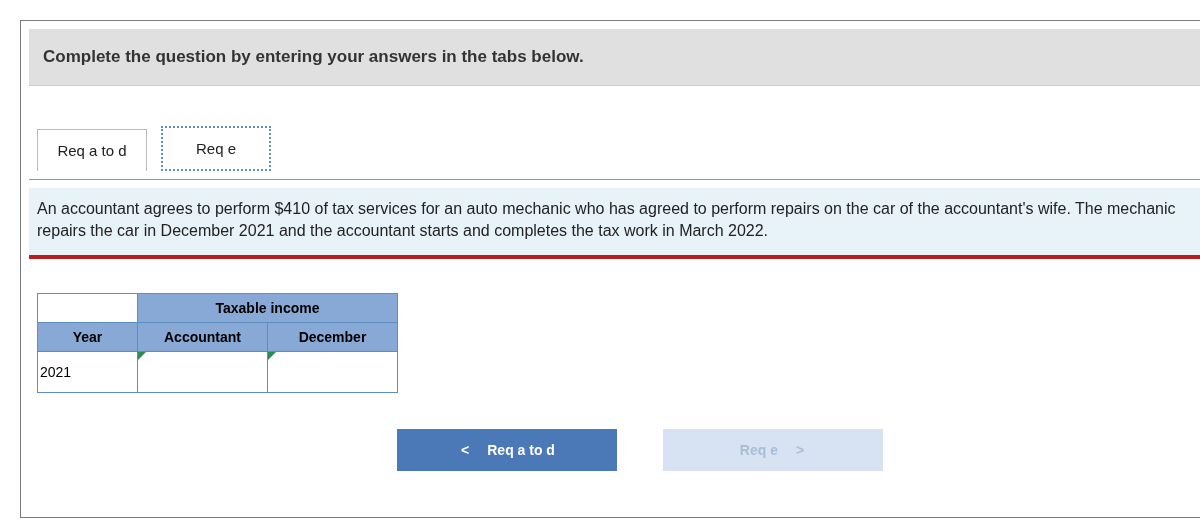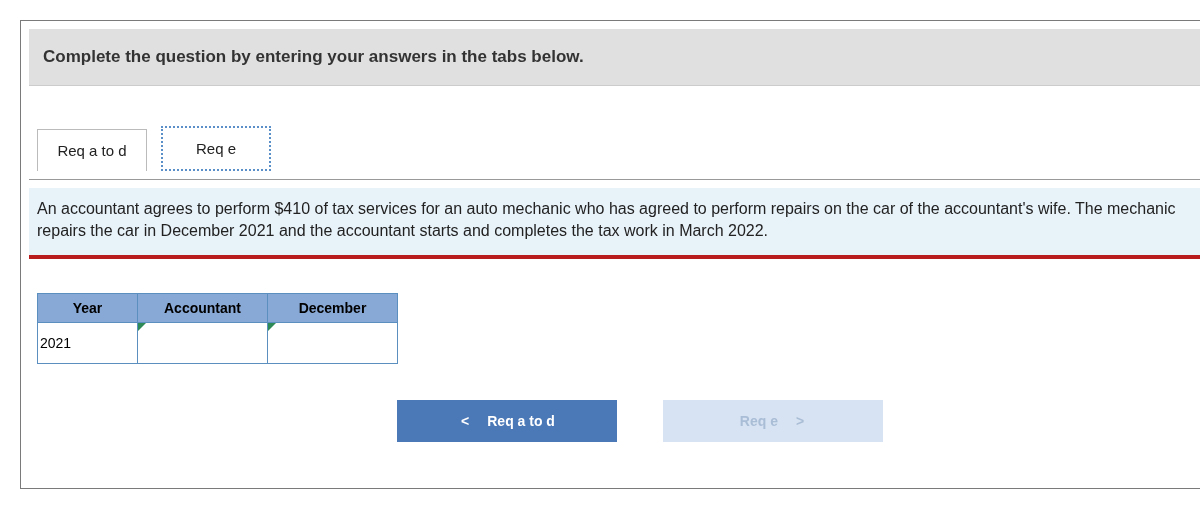"Taxable income" tr { html: none -> <tr> <th></th> <th>Taxable income</th> </tr> }
